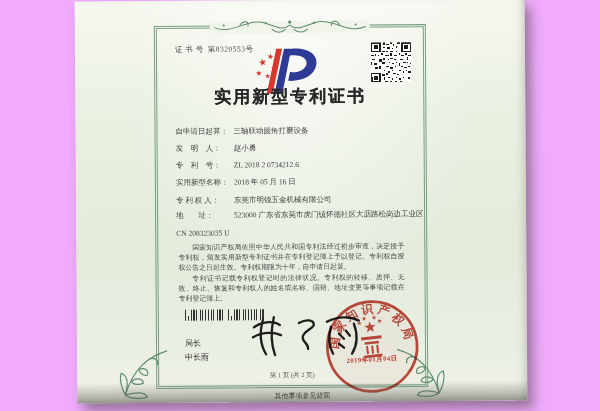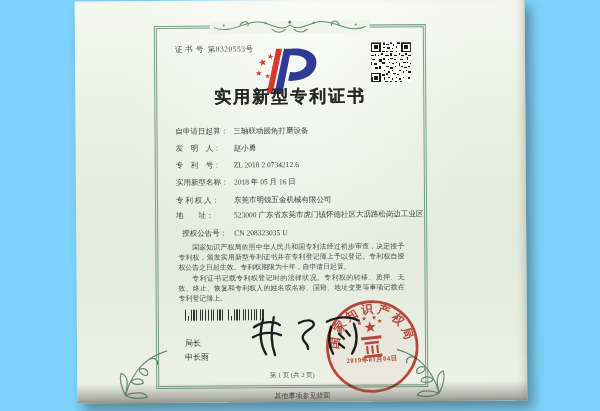"证 书 号 第8320553号" .canvas { background: #7dd3fc -> #f0abfc }
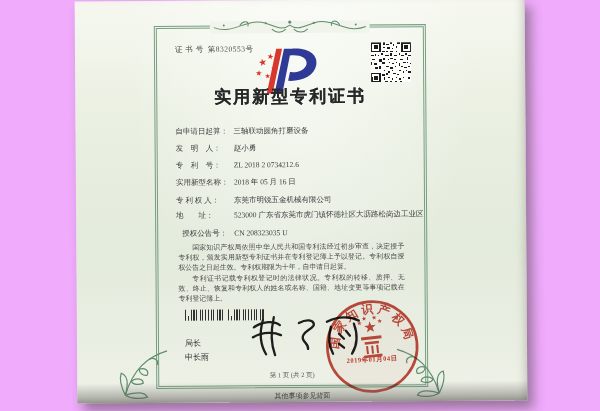"授权公告号：" span.lbl { html: <span>授权公告号：</span> -> none }
